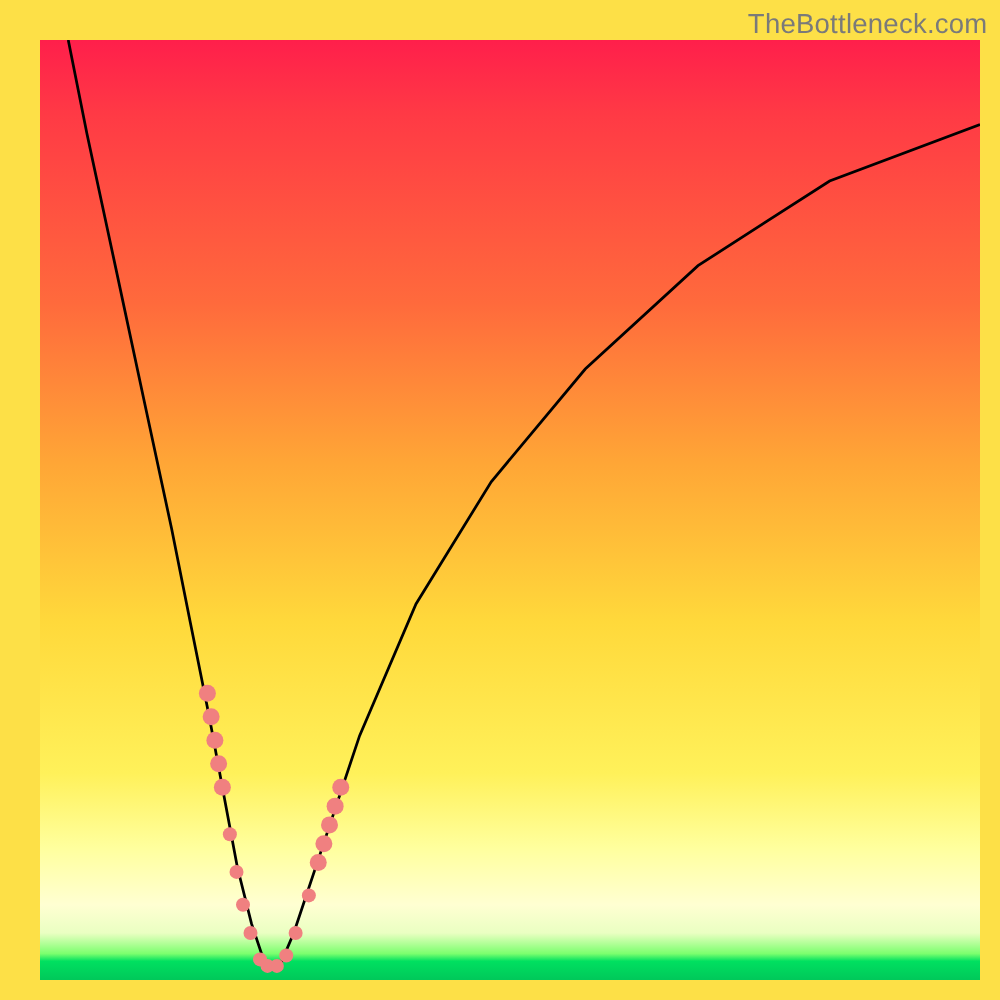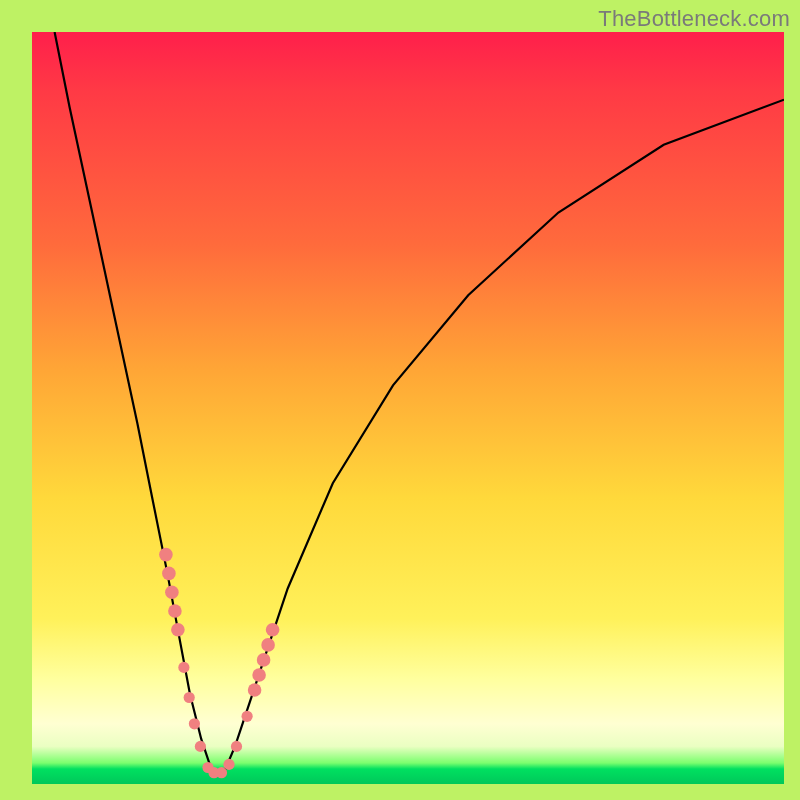"TheBottleneck.com" .frame { background: #bef264 -> #fde047 }
